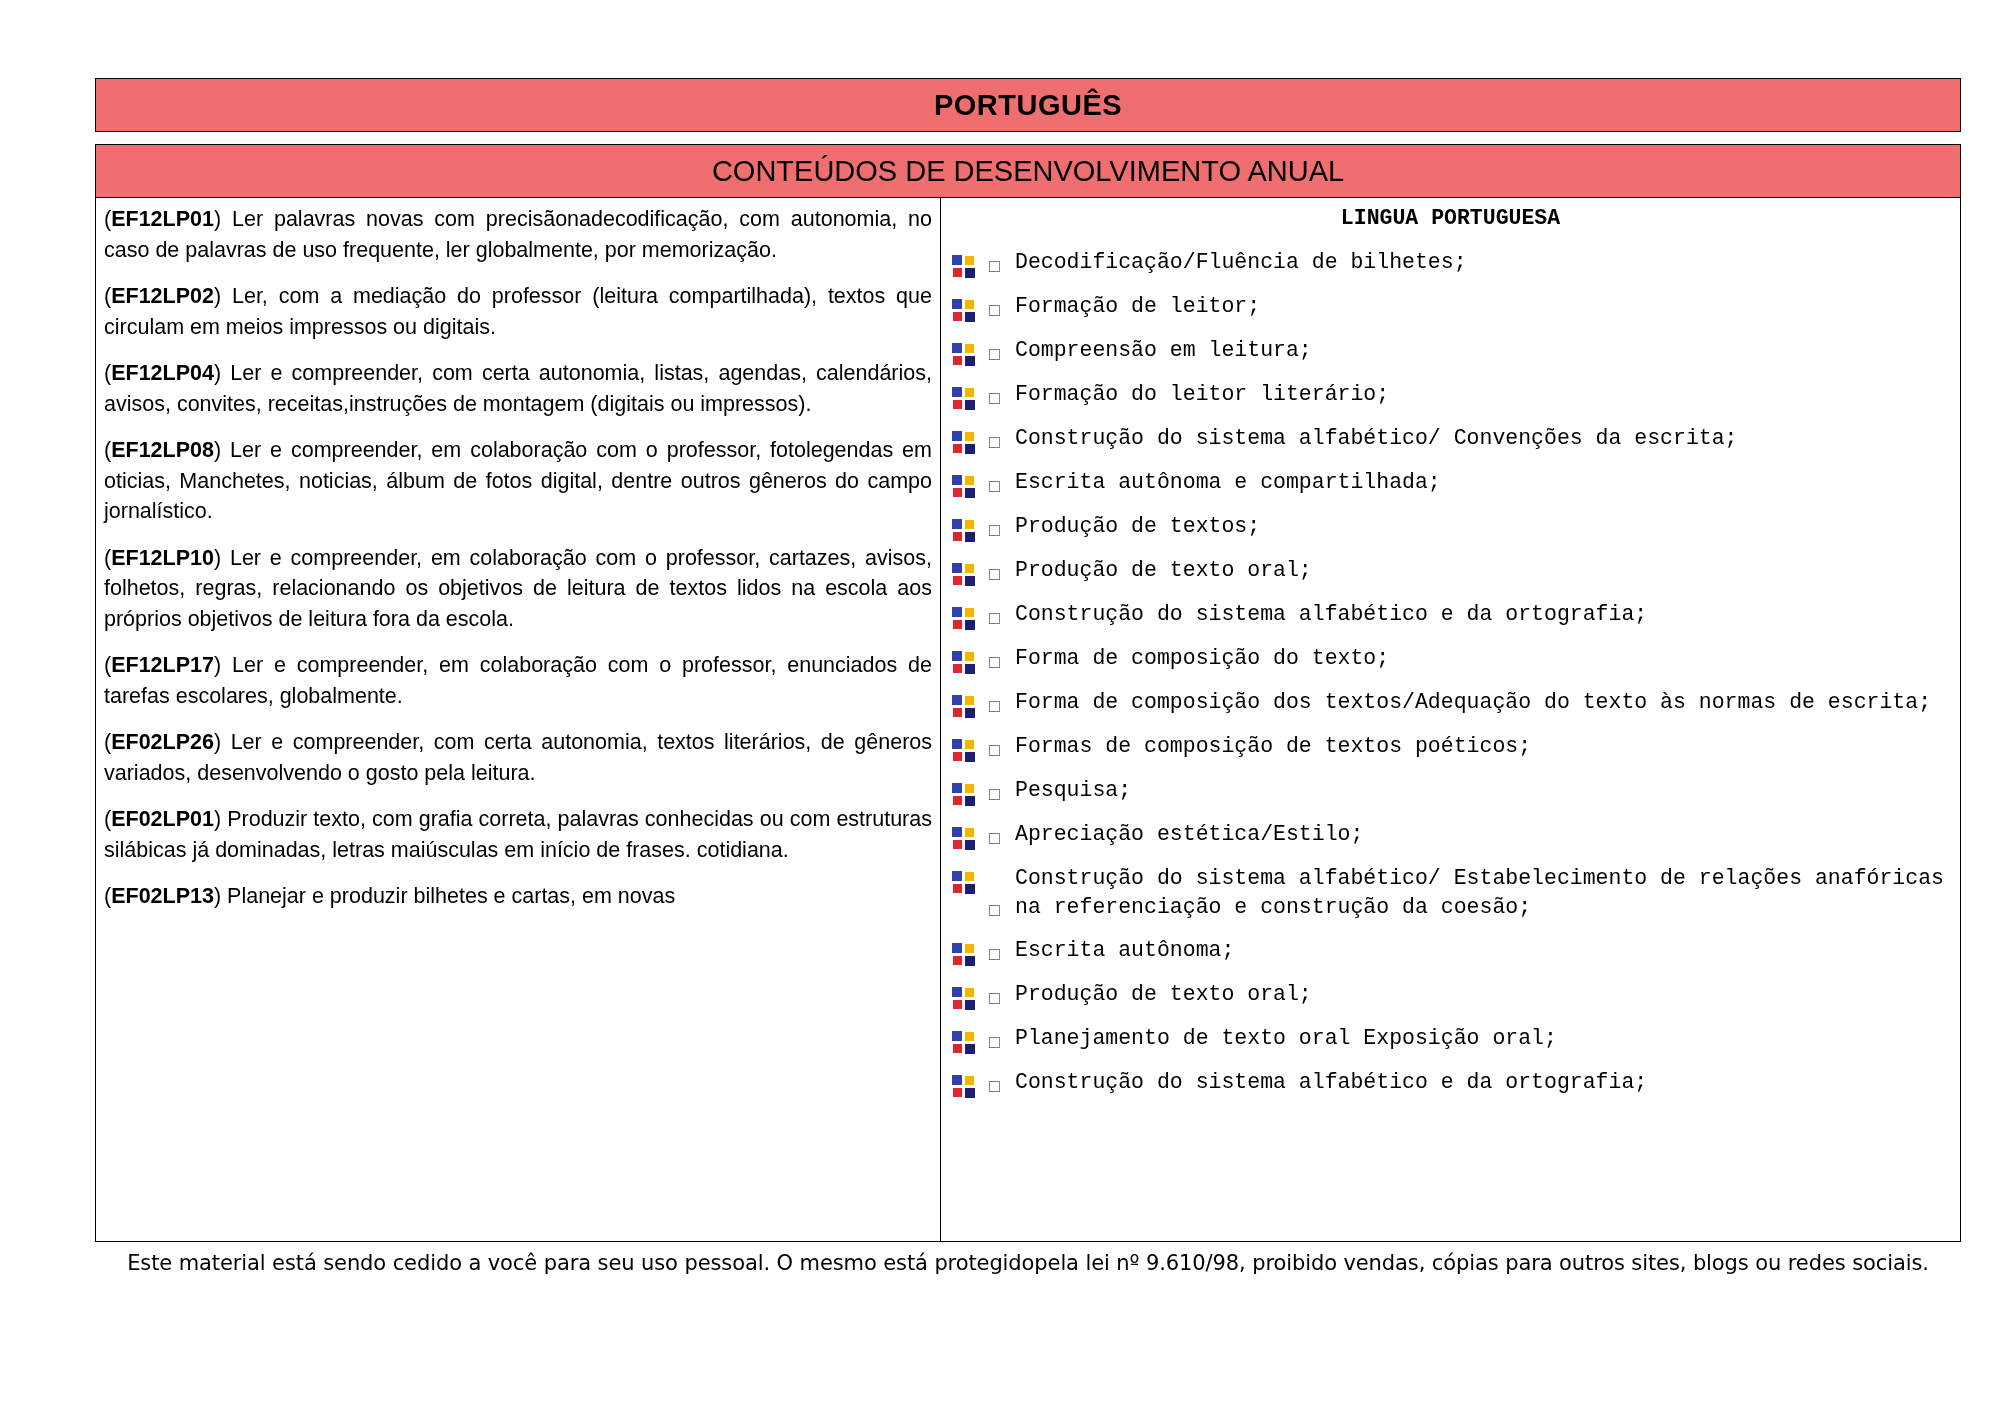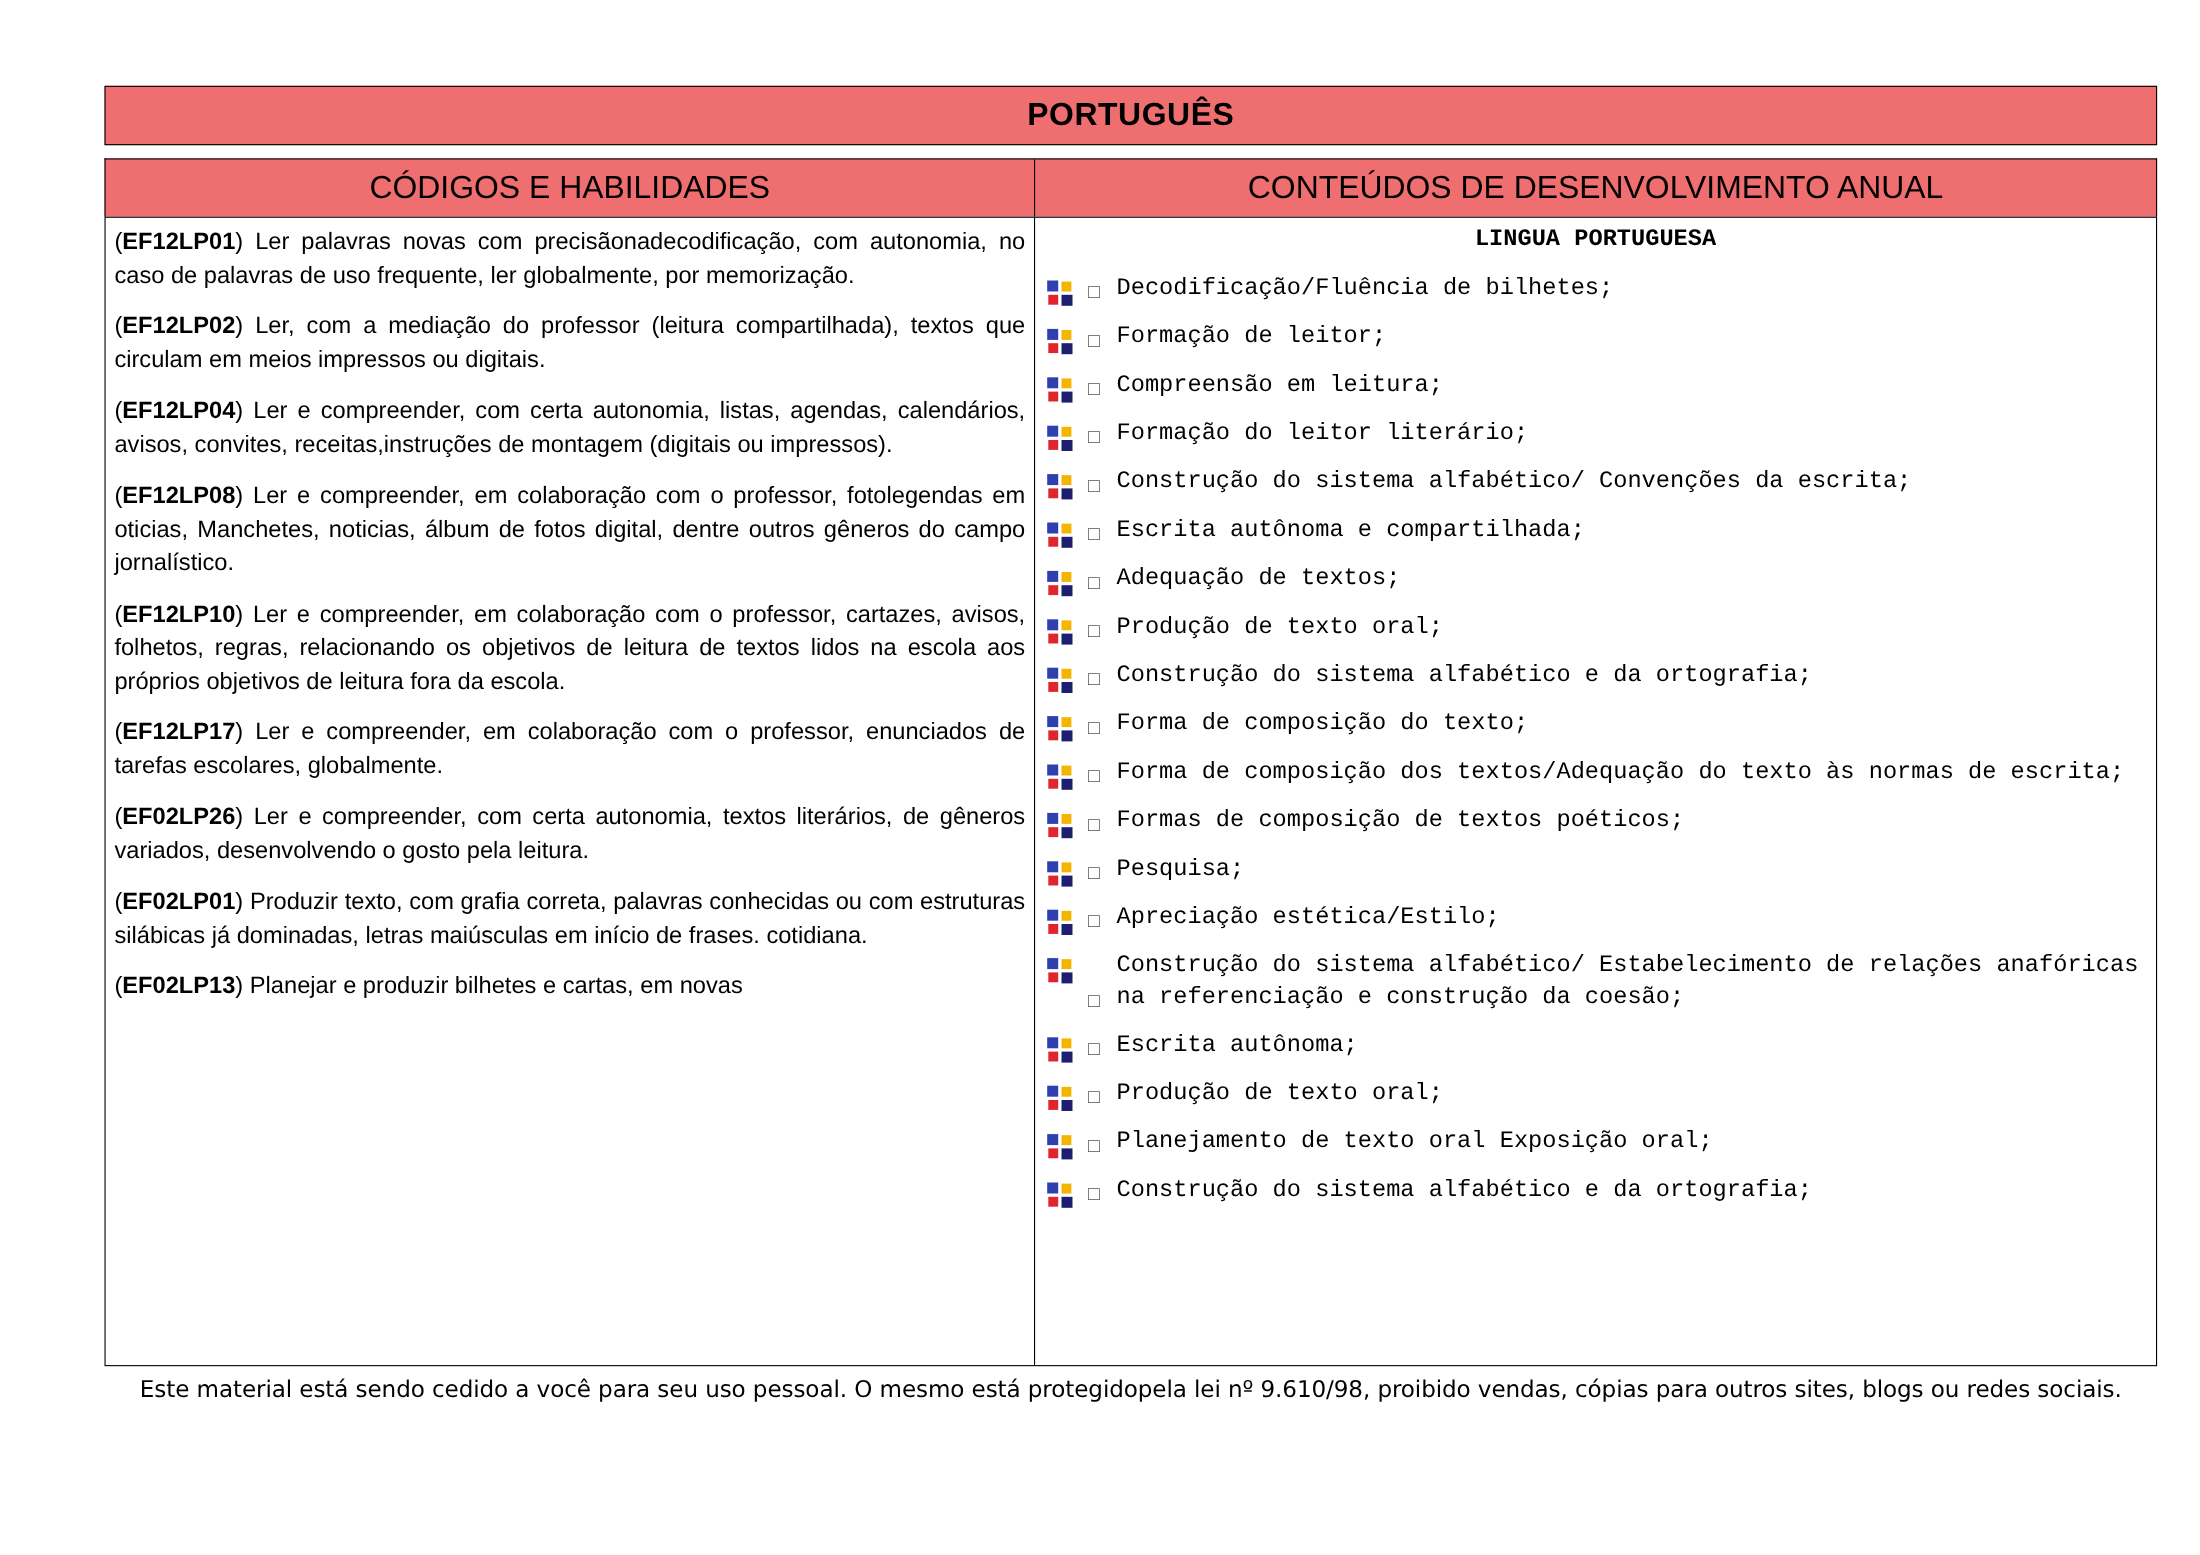"CÓDIGOS E HABILIDADES" div.header-cell { html: <div>CÓDIGOS E HABILIDADES</div> -> none }
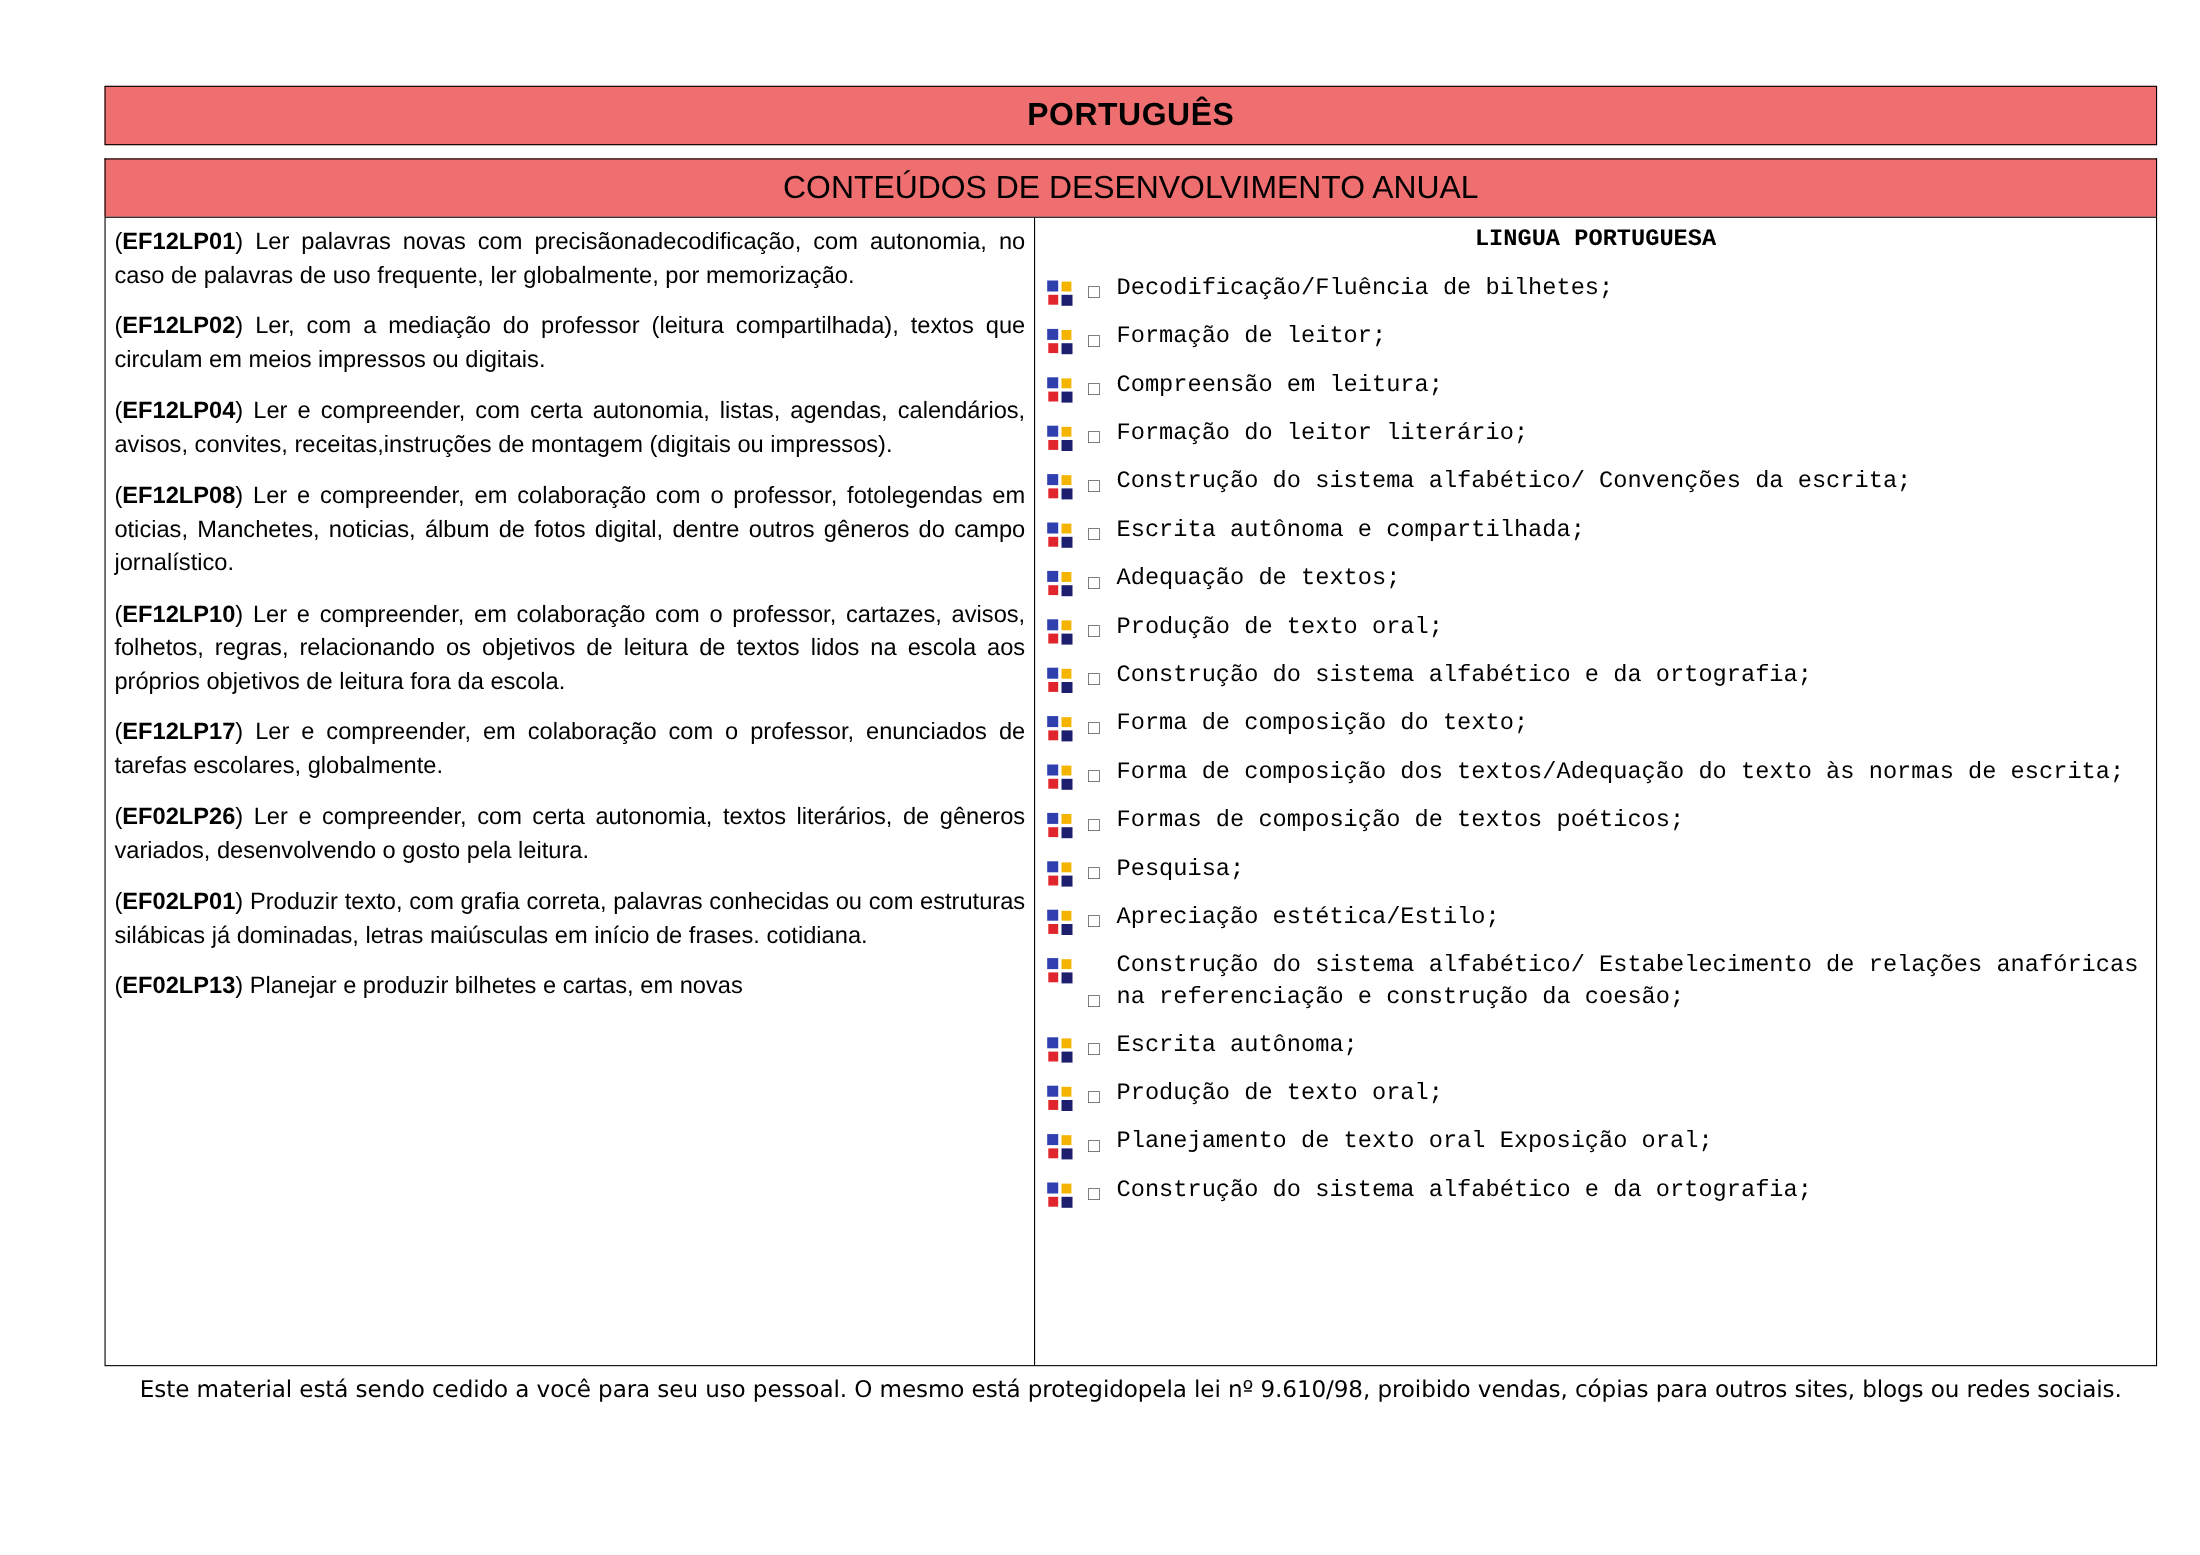"Adequação de textos;" span.conteudo-text { text: Adequação -> Produção }
